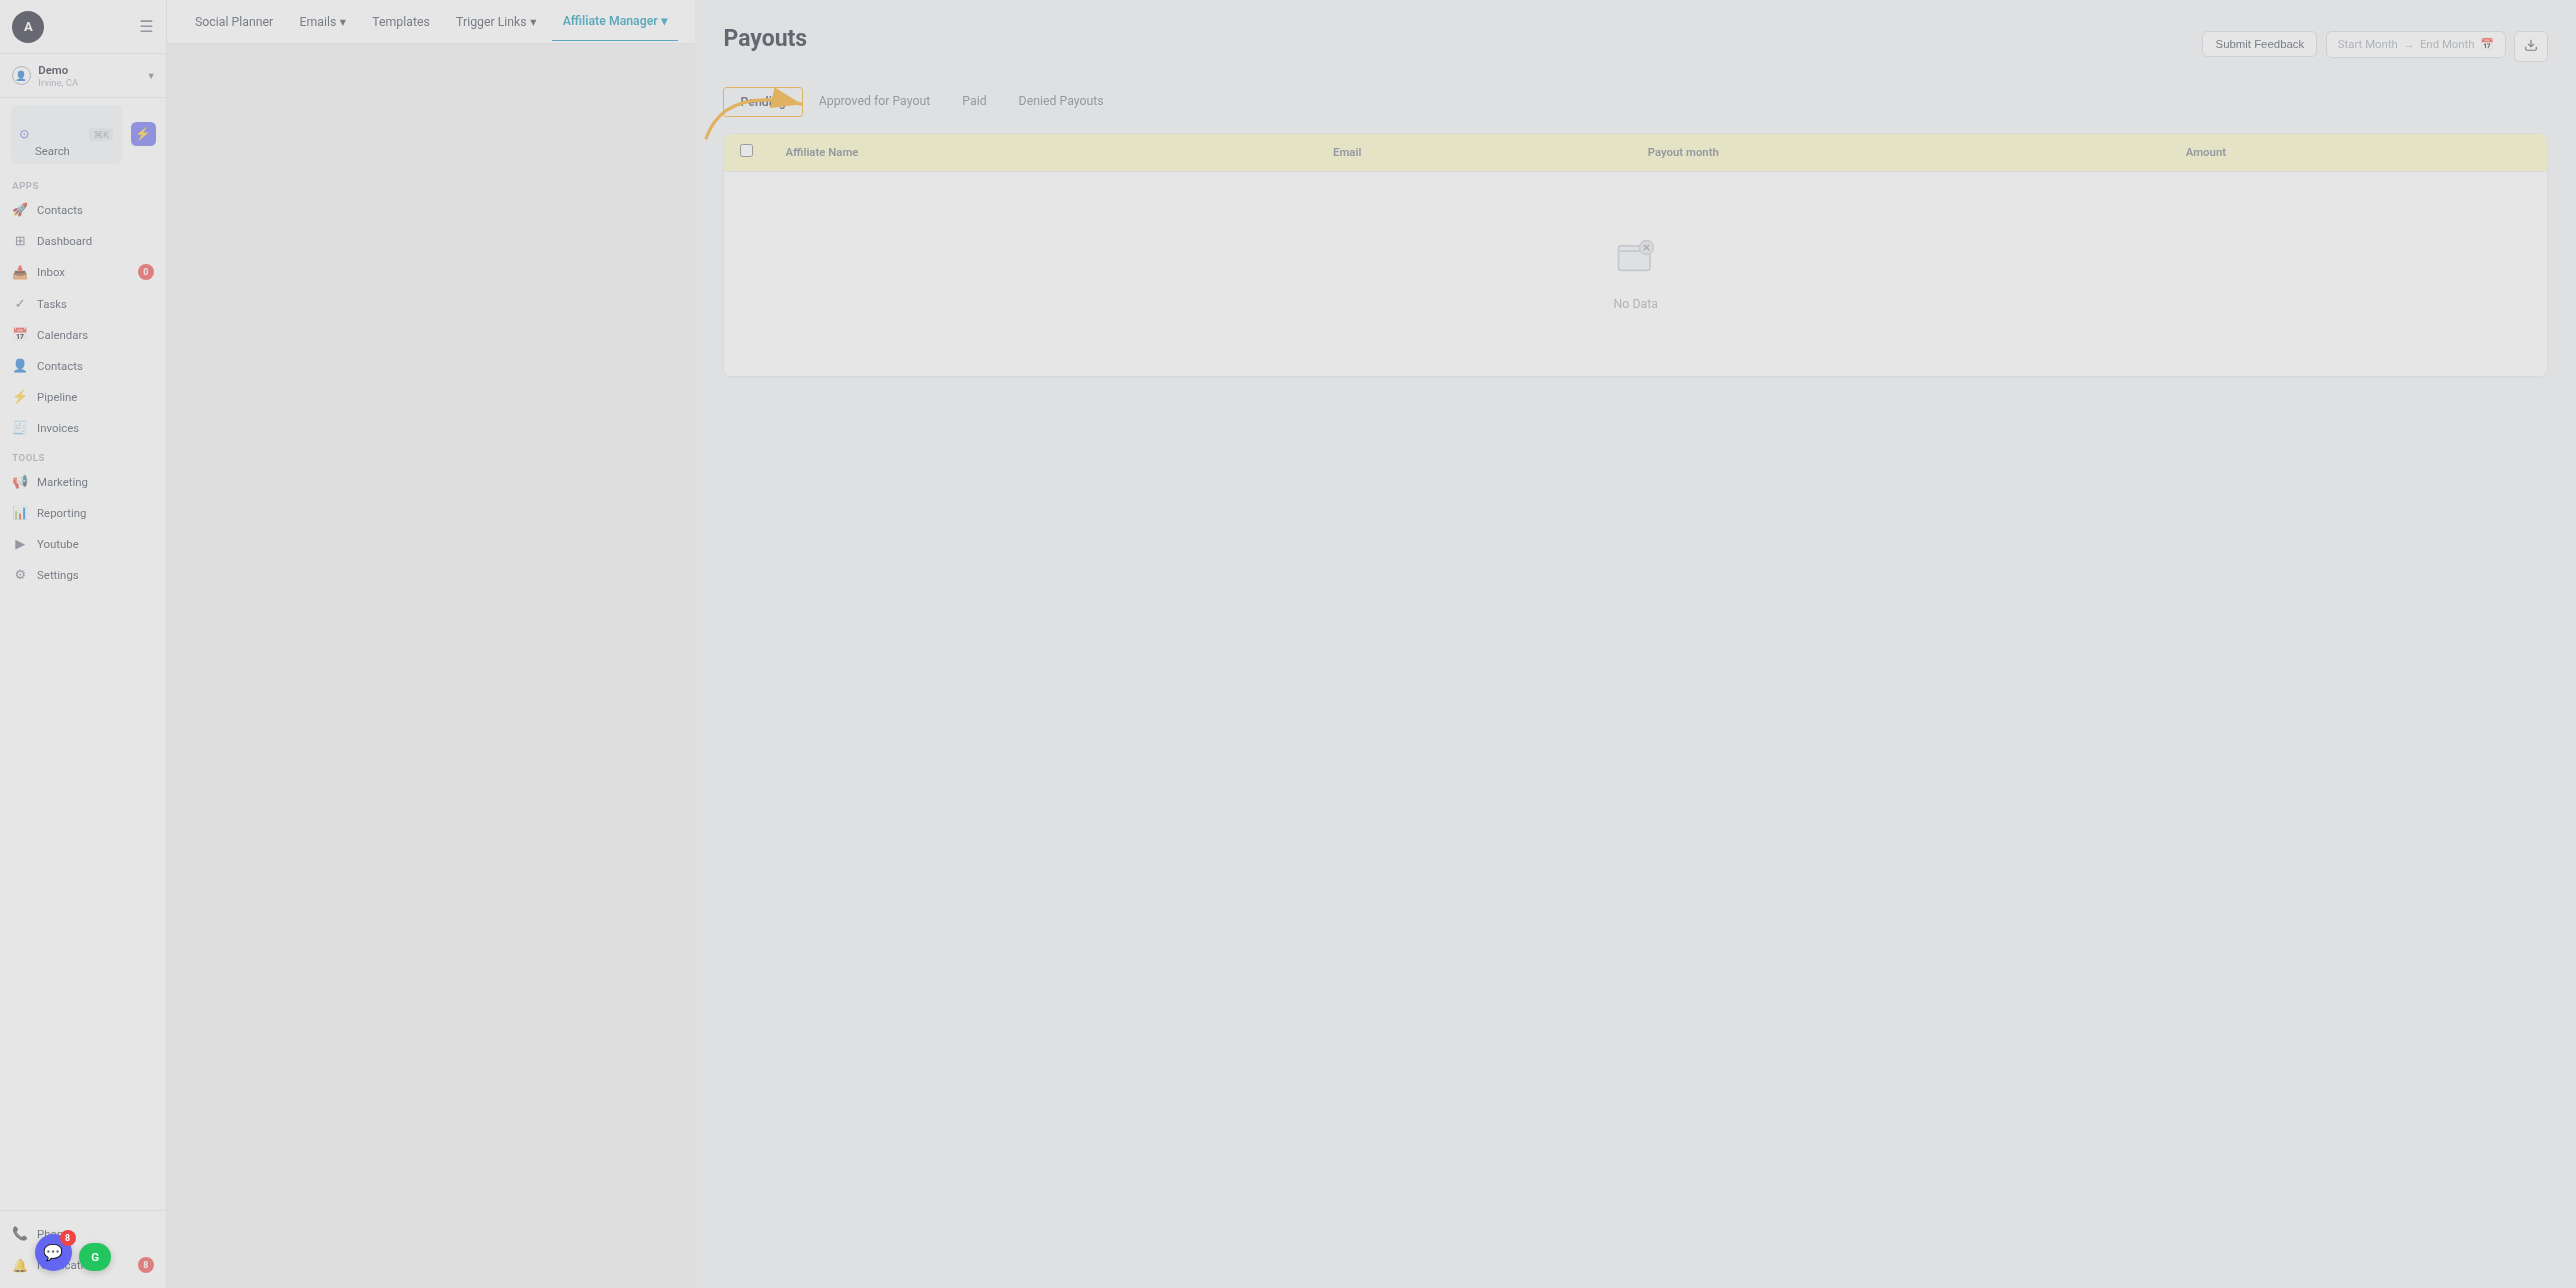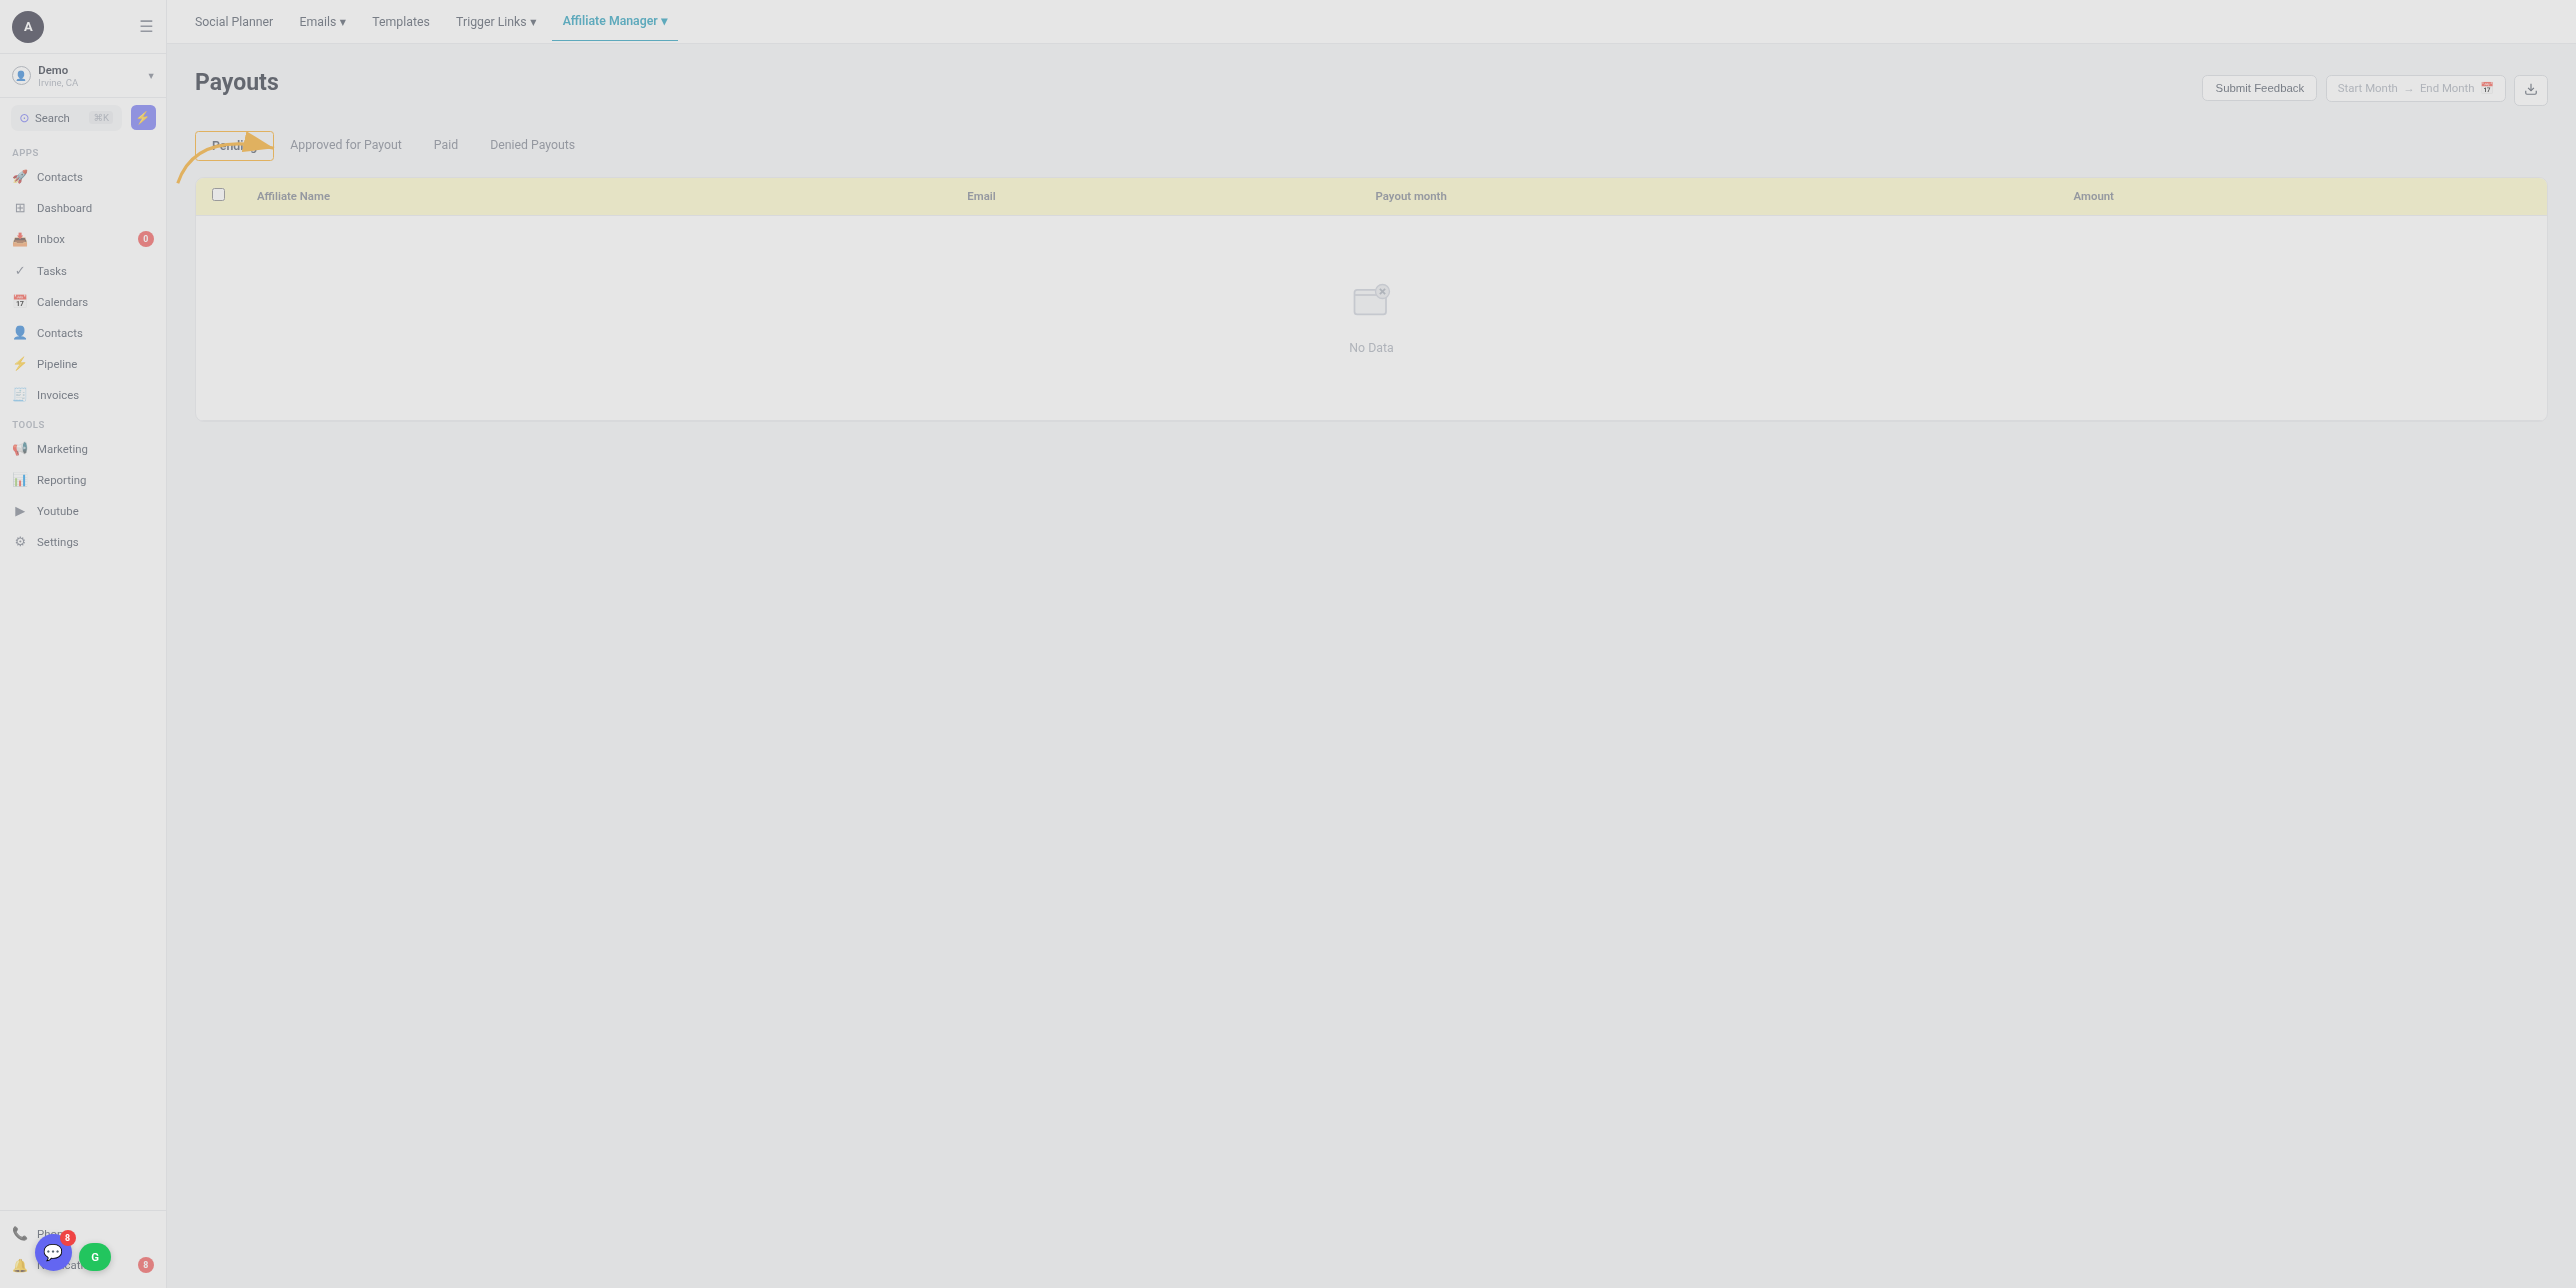"Social Planner" .main-area { flex-direction: column -> row }
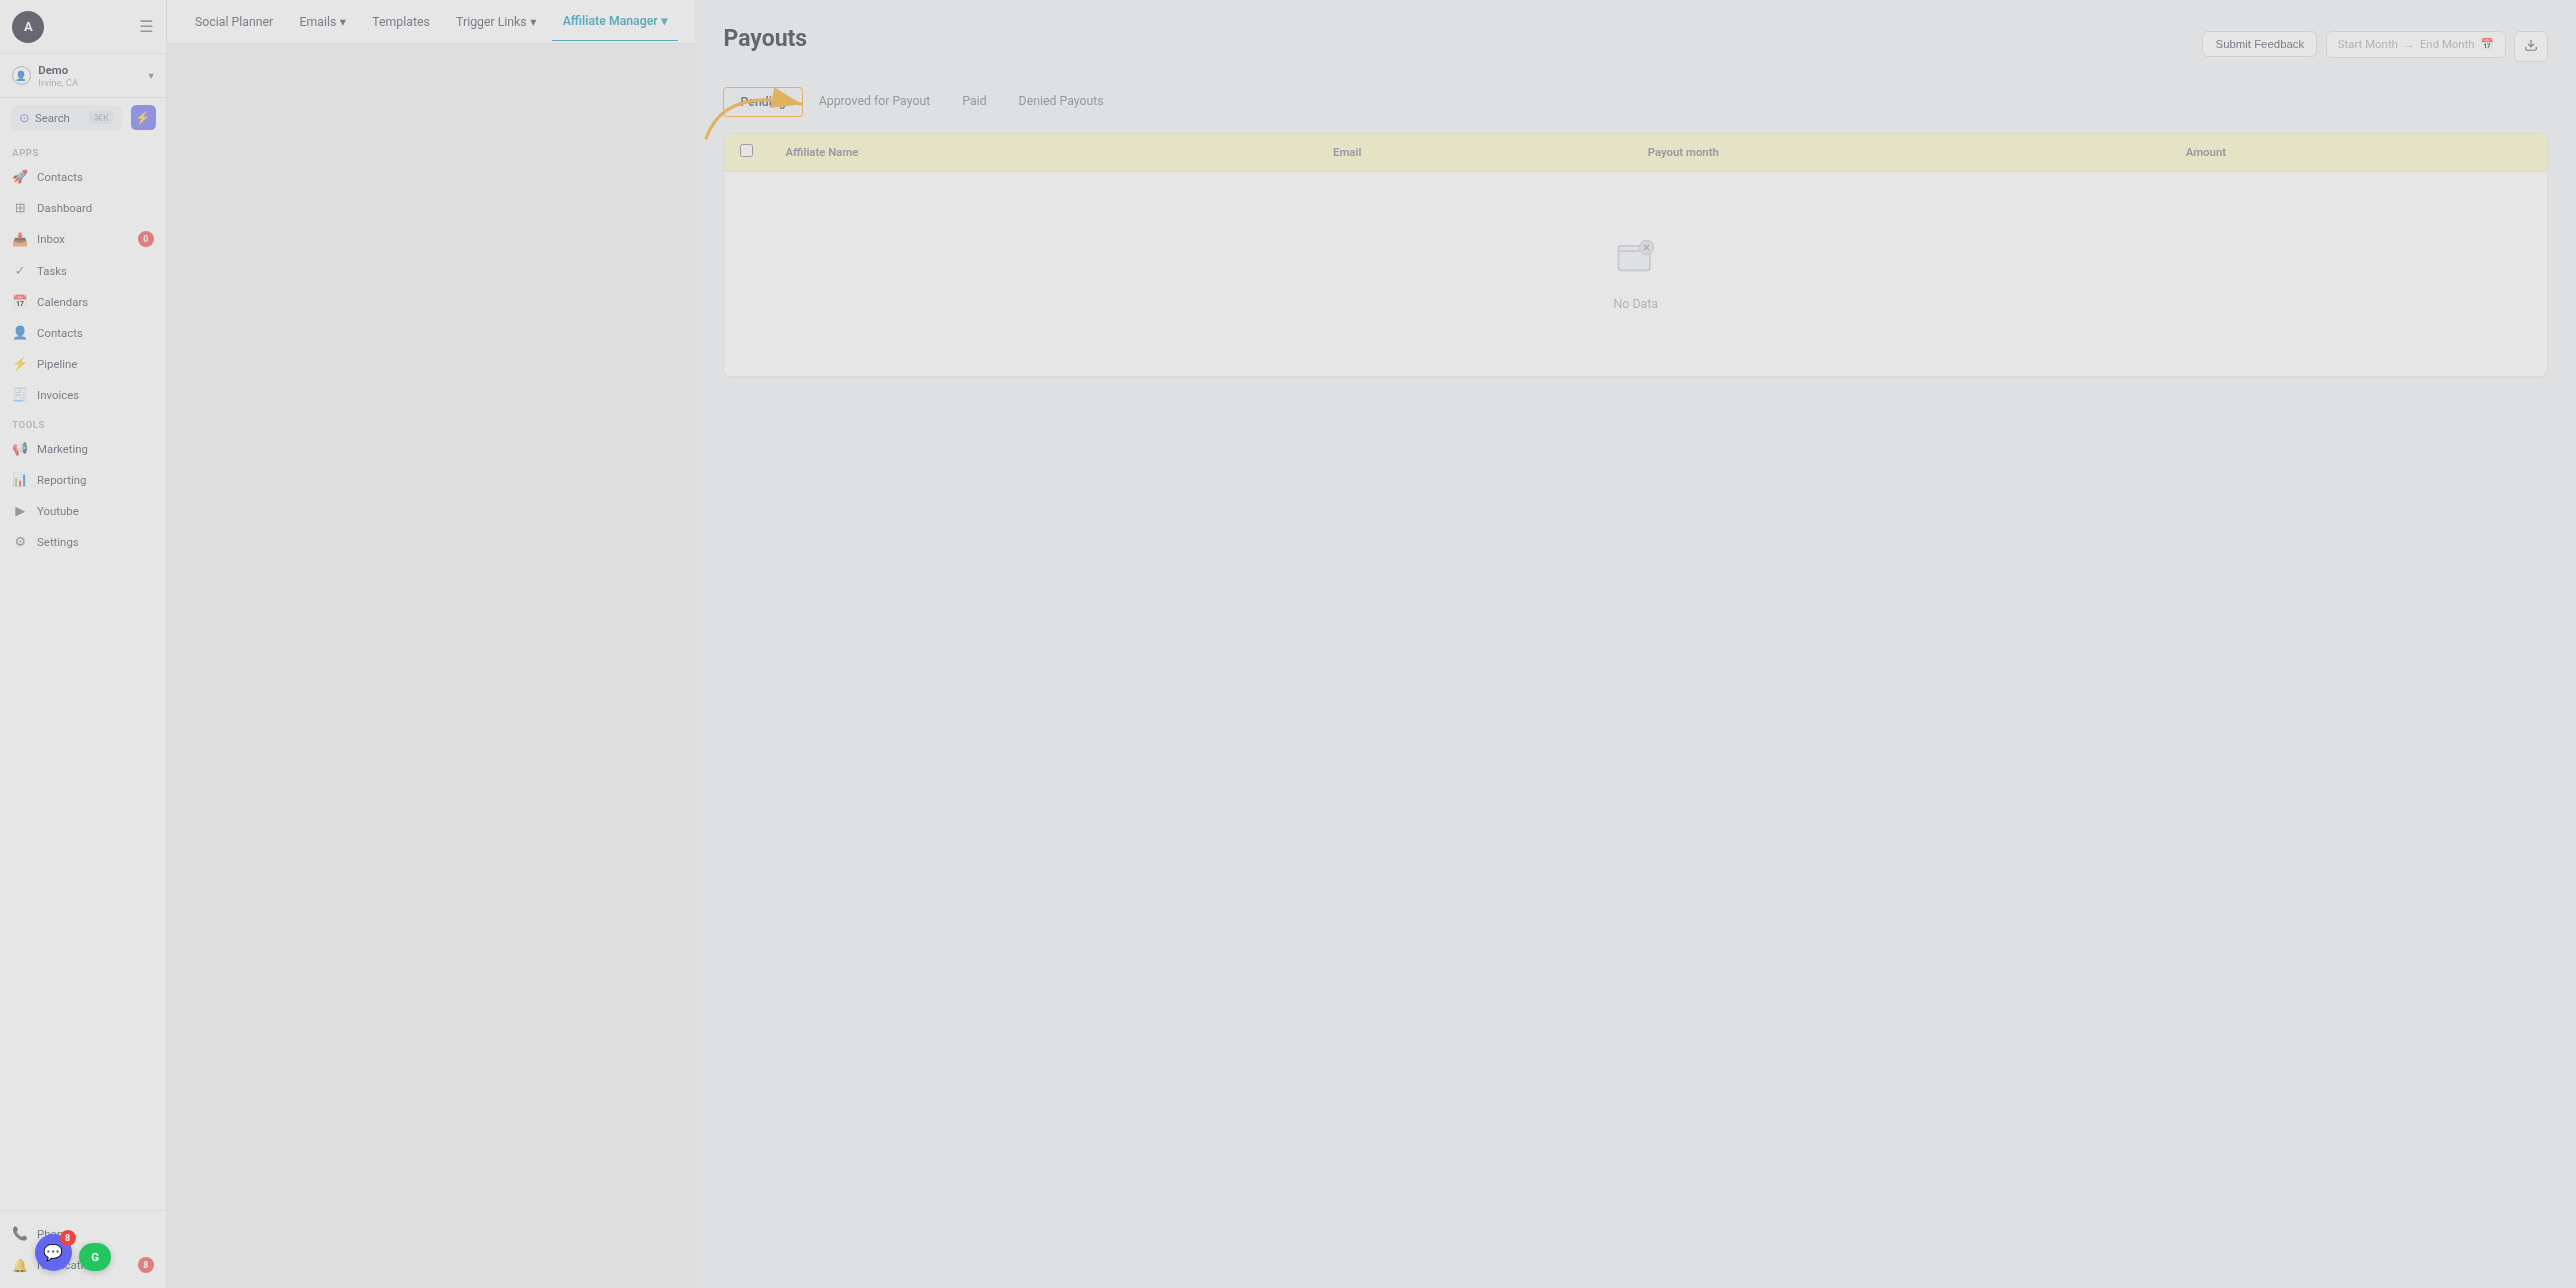"Search" .search-btn-label { margin-top: none -> 33px }
